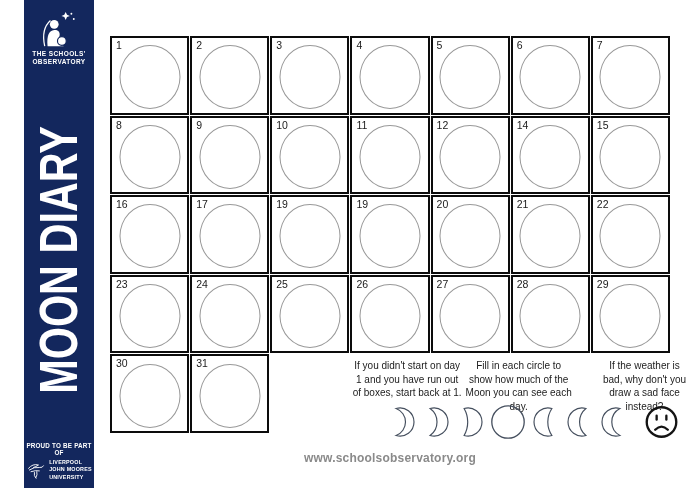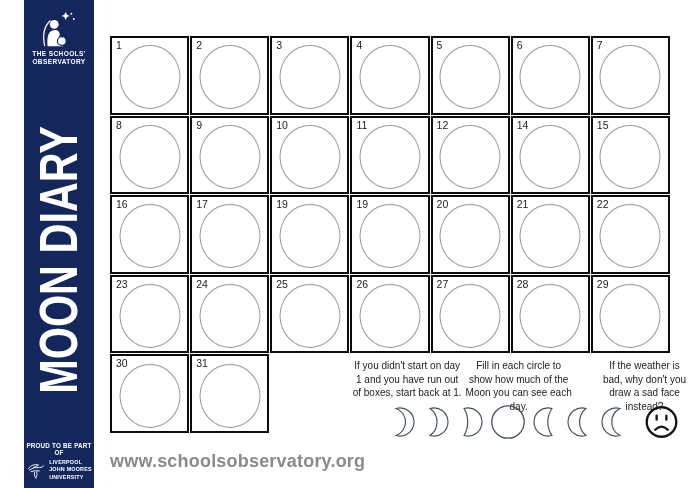"www.schoolsobservatory.org" .site-url { font-size: 18px -> 12px; text-align: left -> center }
